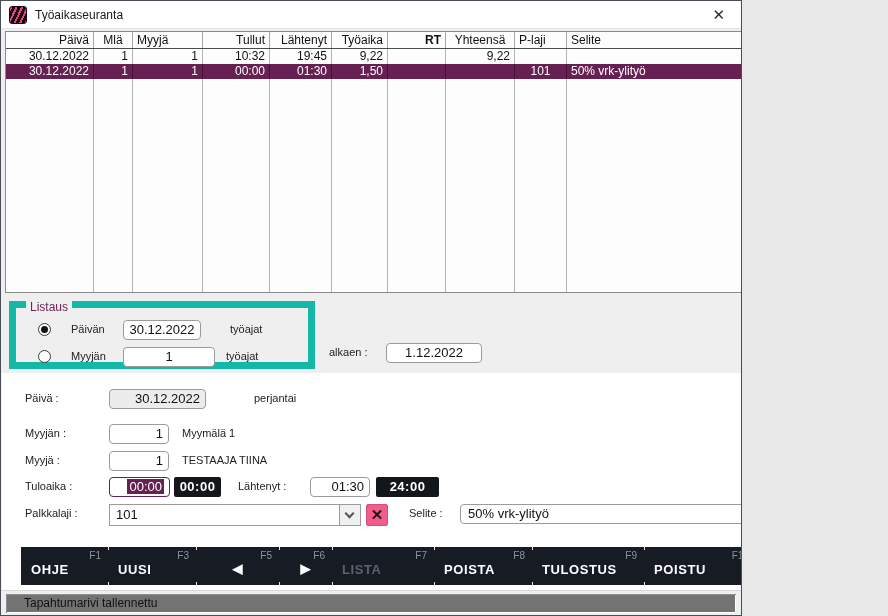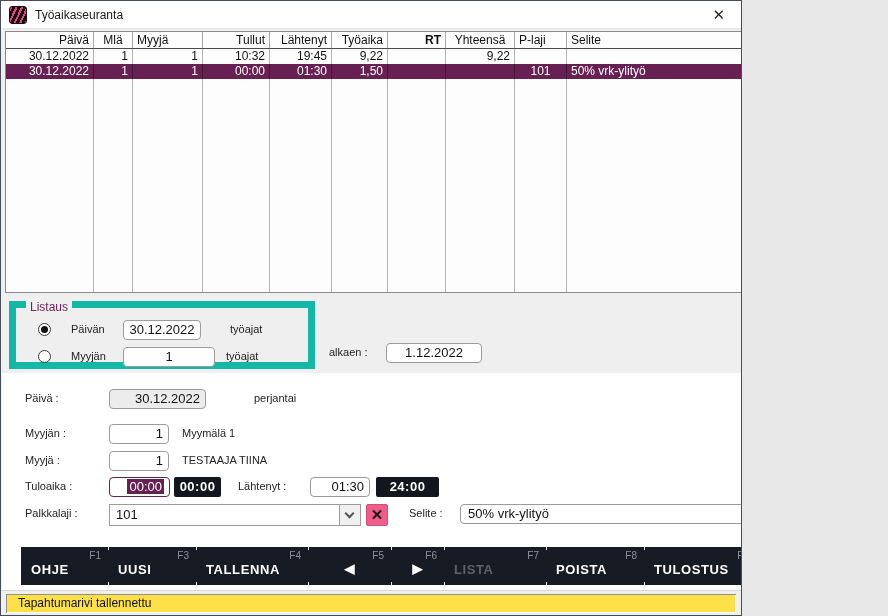"F4" div.tb-seg { html: <div> <span>F4</span> <span>TALLENNA</span> </div> -> none }
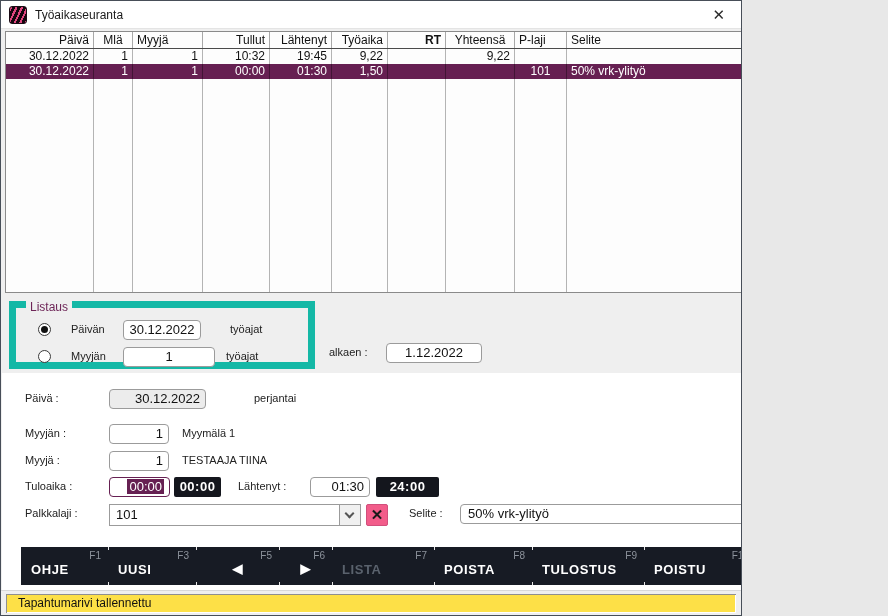"Tapahtumarivi tallennettu" .status-field { background: #fde047 -> #737373; padding-left: 12px -> 18px }
